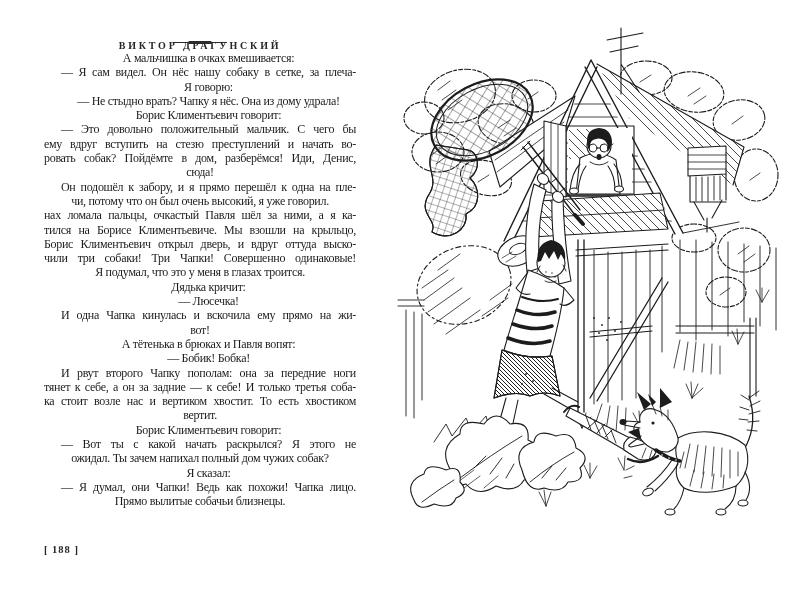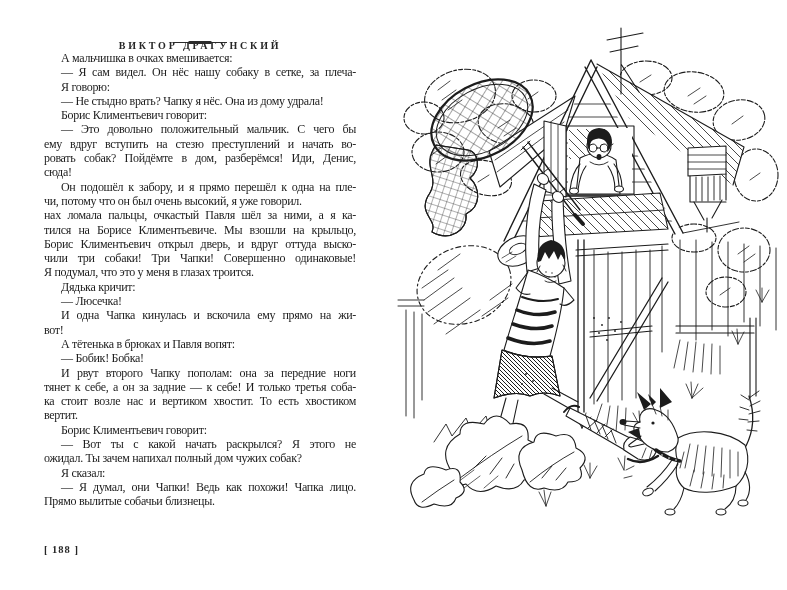"А мальчишка в очках вмешивается:" .line { text-align: left -> center }
